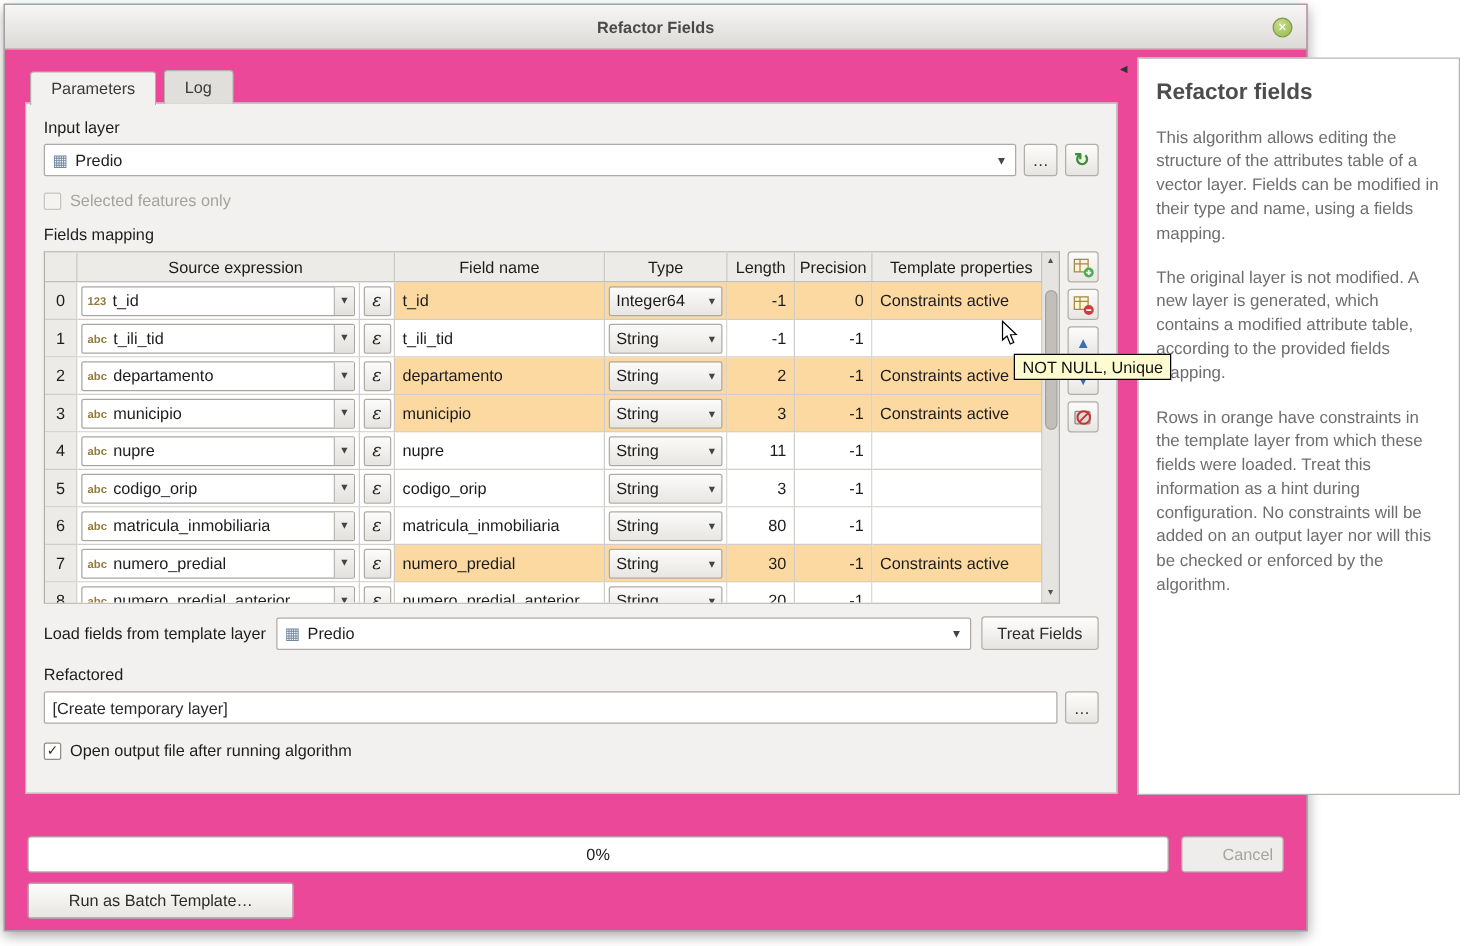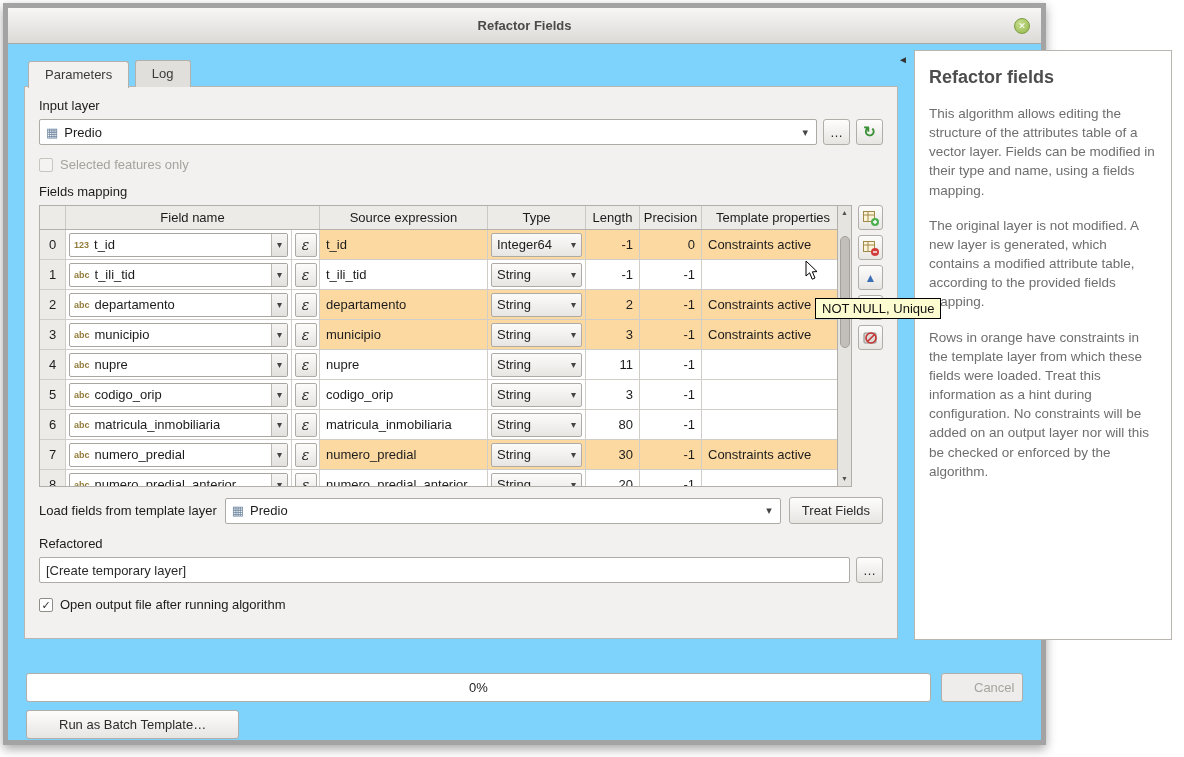"Refactor Fields" .window { background: #7dd3fc -> #ec4899; border: 5px solid #a3a3a3 -> 1px solid #a3a3a3 }
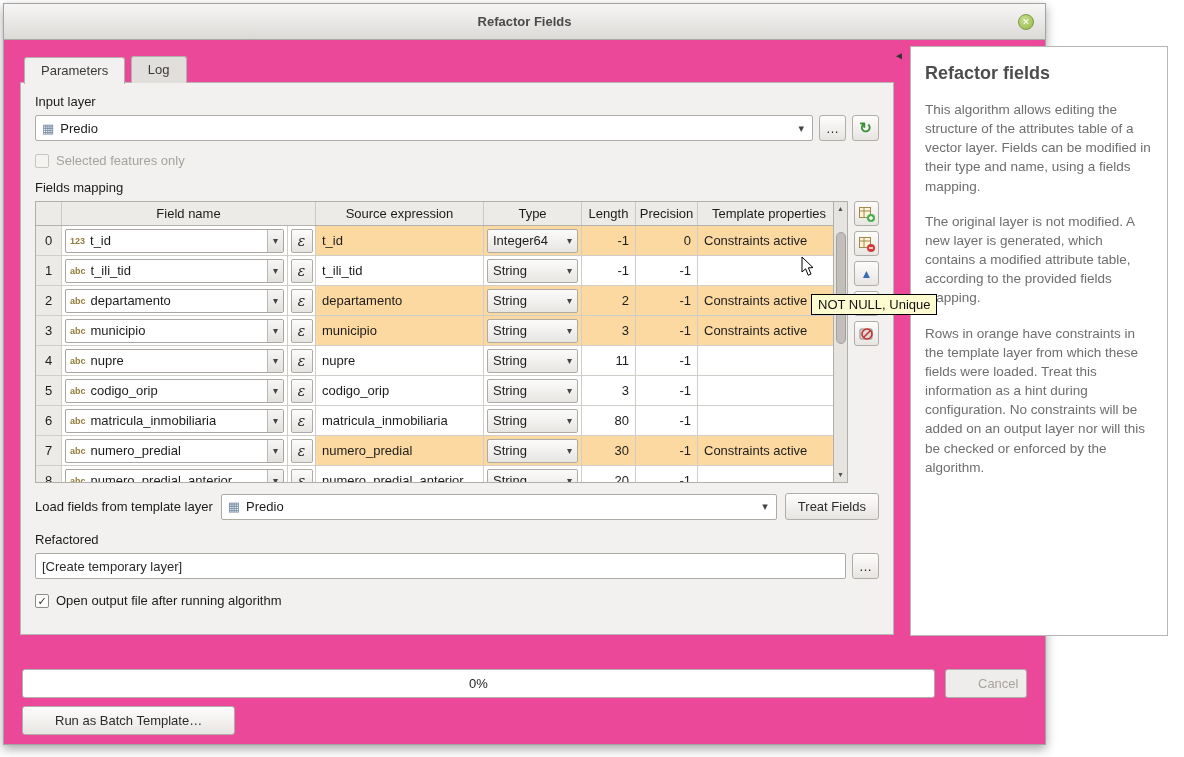"Field name" div.hcell { order: before "Source expression" -> after "Source expression" }
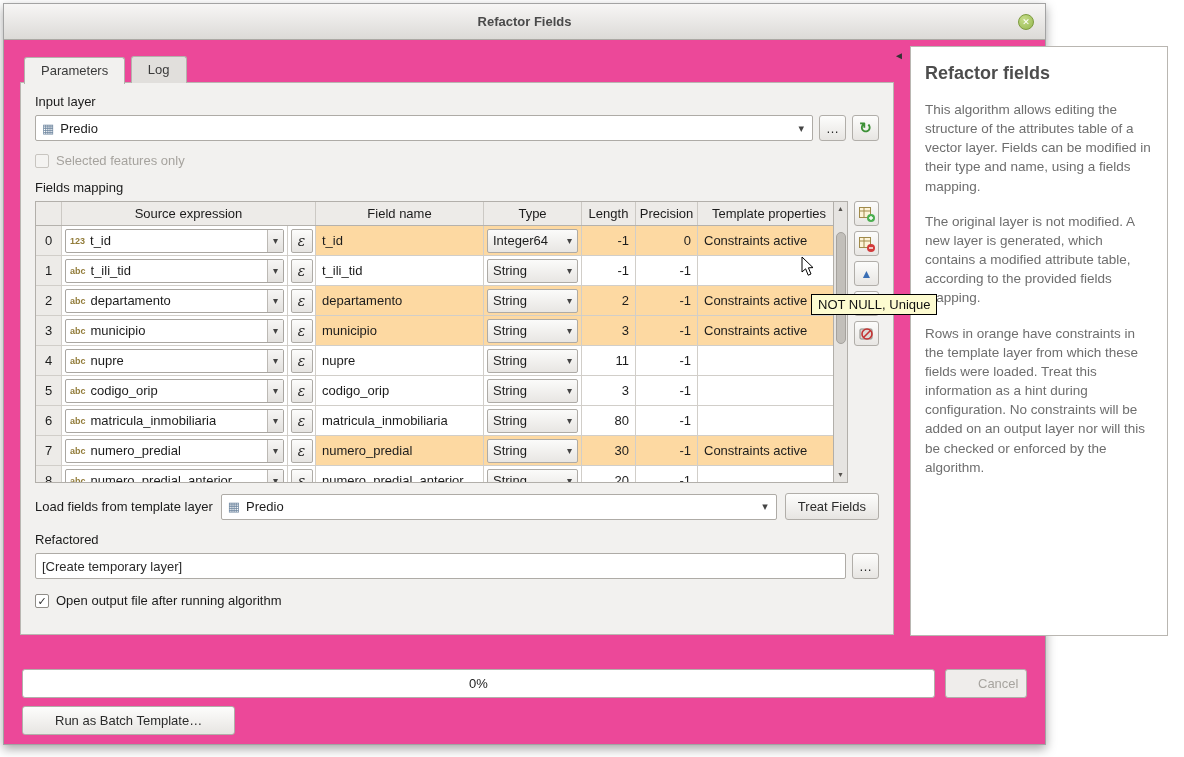"NOT NULL, Unique" .tooltip { top: 290px -> 279px }
